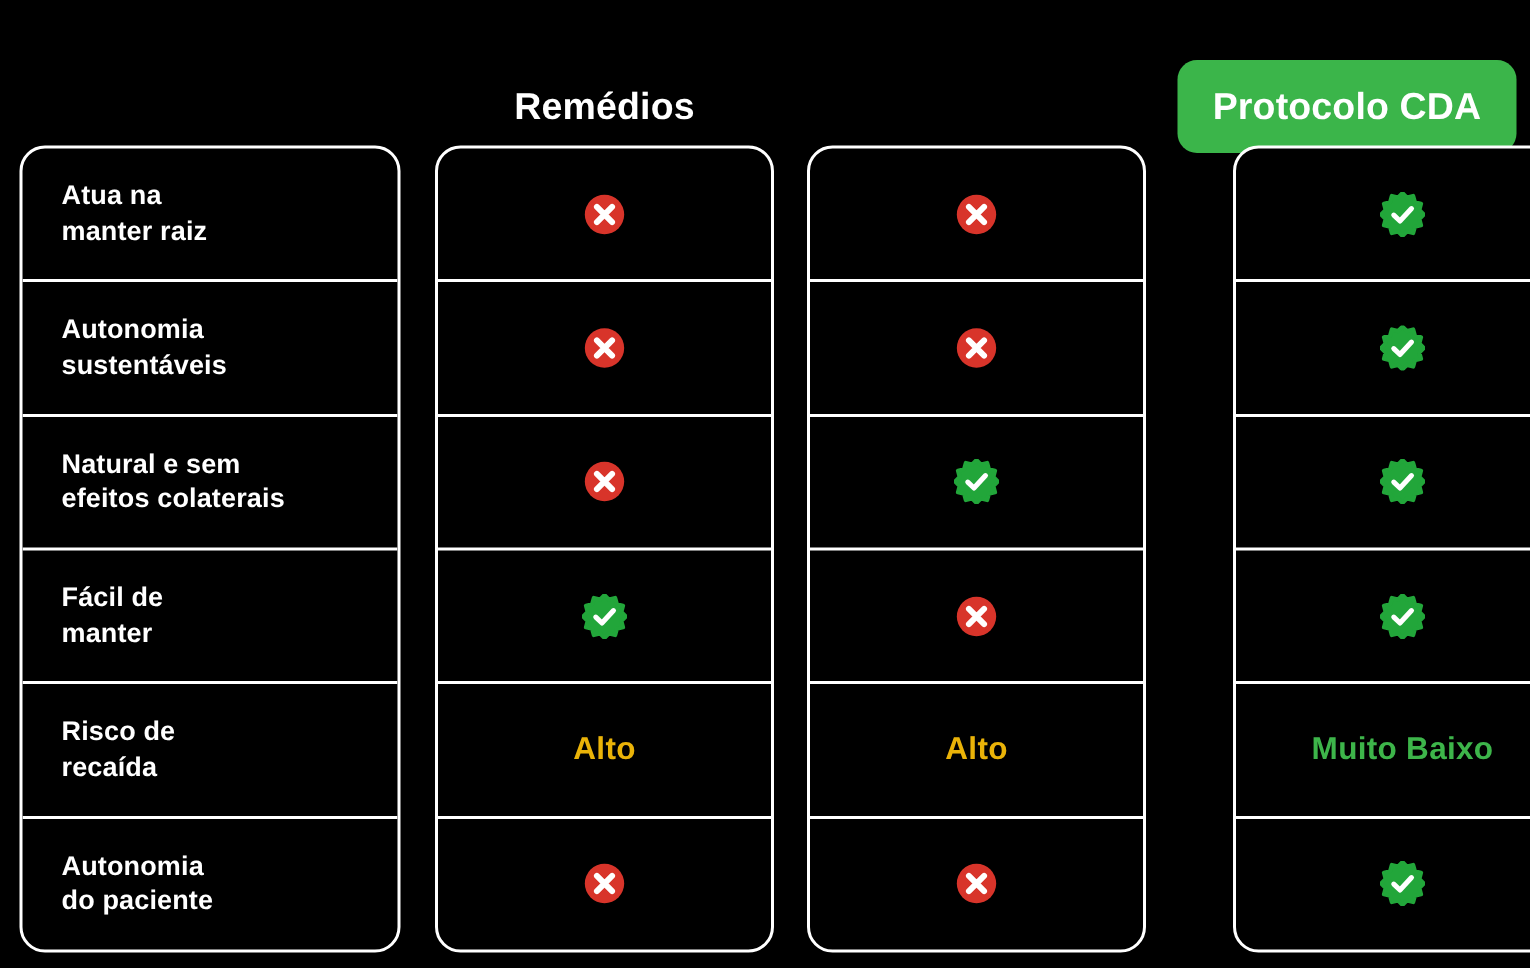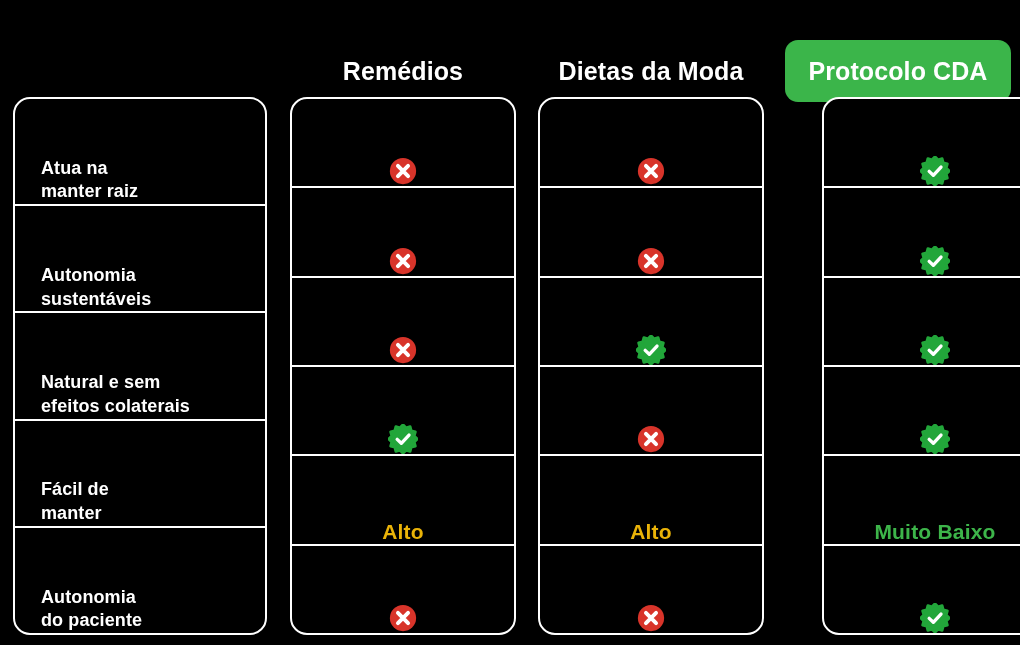"Dietas da Moda" div.header-cell { html: <div> <span>Dietas da Moda</span> </div> -> none }
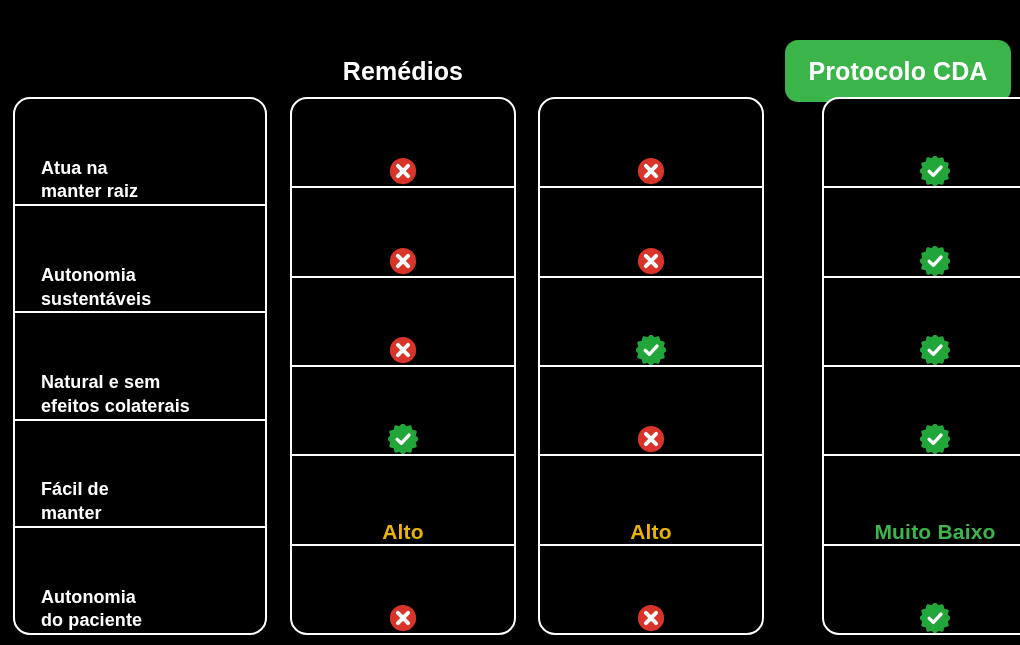"Atua na" .cell { align-items: flex-end -> center }
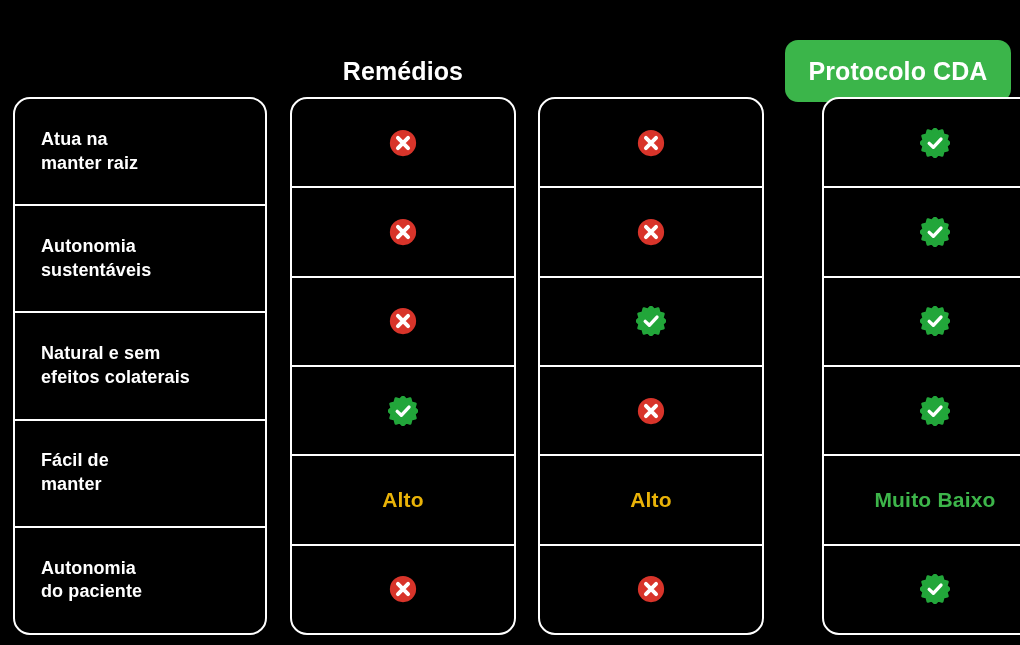"Risco de" div.cell { html: none -> <div> <div> <div>Risco de</div> <div>recaída</div> </div> </div> }
